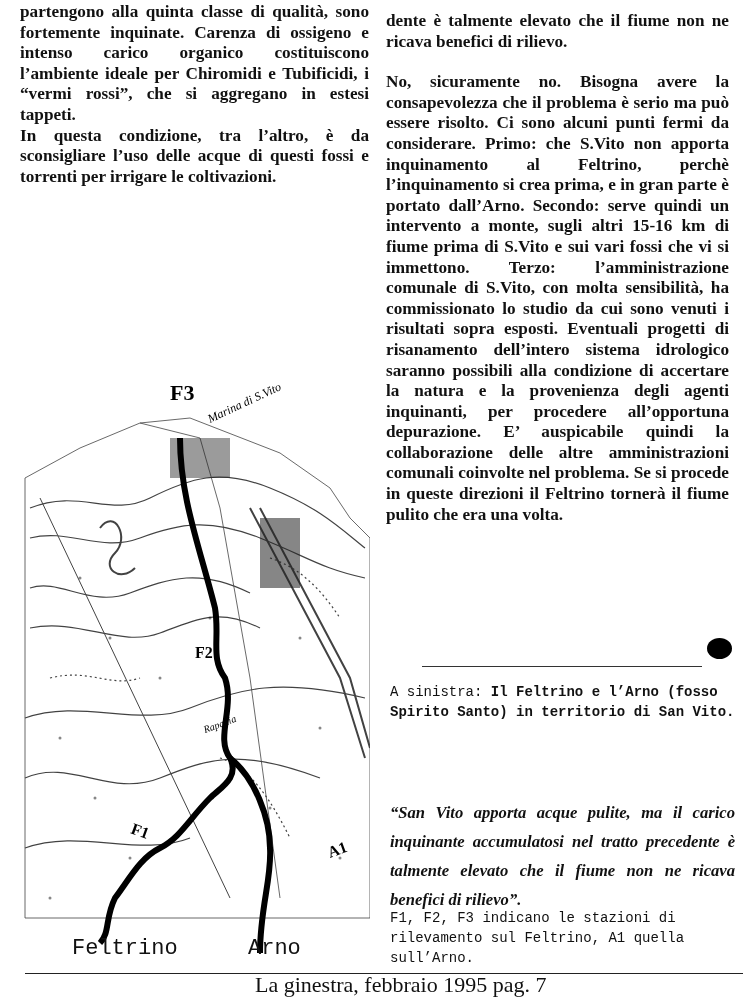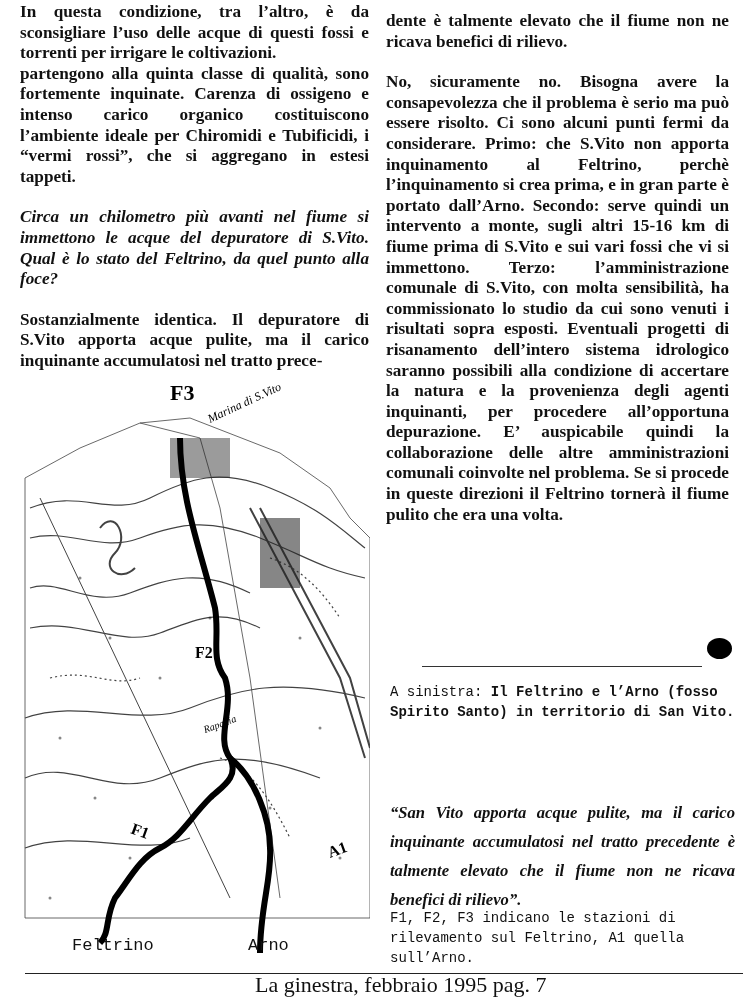"In questa condizione, tra l’altro," p { order: before "partengono alla quinta classe di" -> after "partengono alla quinta classe di" }
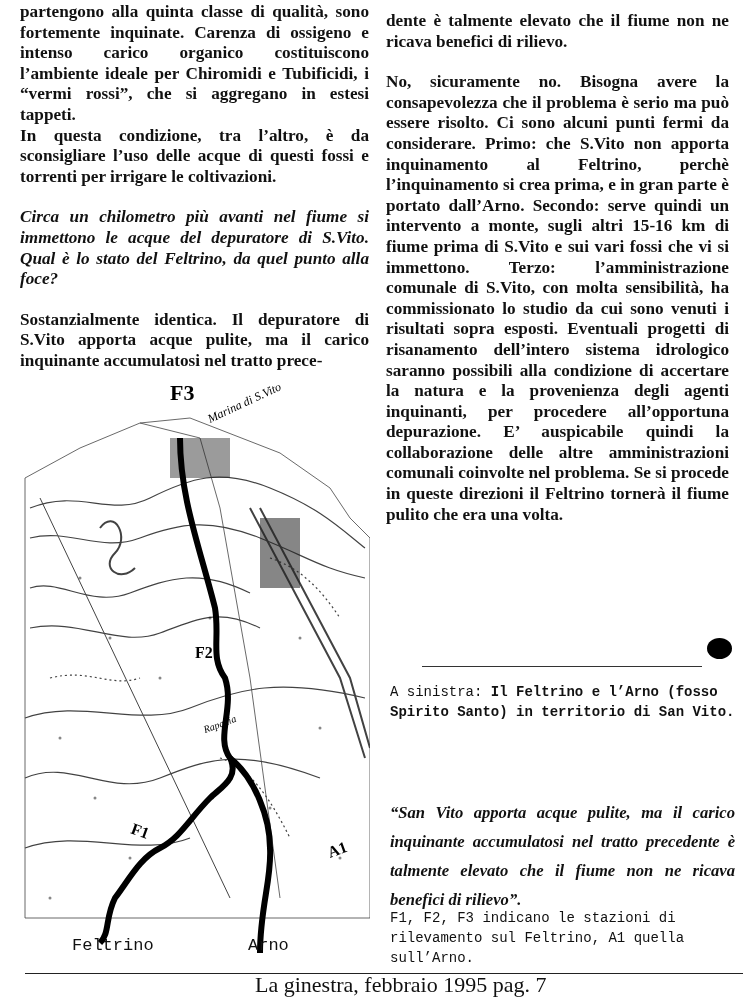"Circa un chilometro più avanti" p.q { html: <p>Circa un chilometro più avanti nel fiume si immettono le acque del depuratore di S.Vito. Qual è lo stato del Feltrino, da quel punto alla foce?</p> -> none }
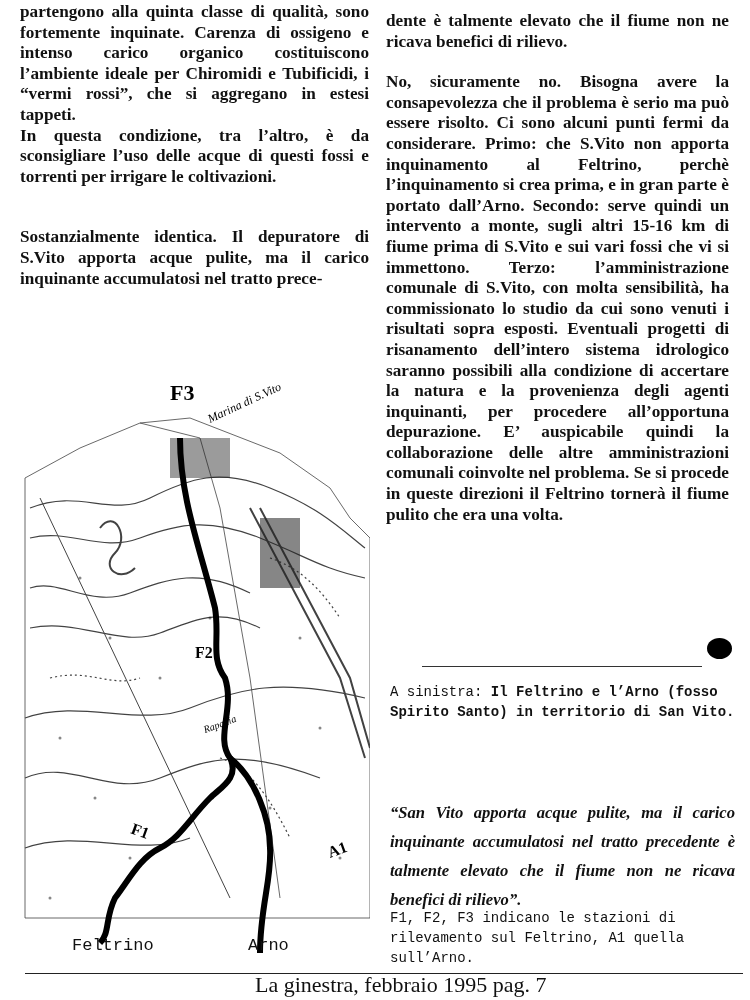"Sostanzialmente identica. Il depuratore" p { html: <p>Sostanzialmente identica. Il depuratore di S.Vito apporta acque pulite, ma il carico inquinante accumulatosi nel tratto prece-</p> -> none }
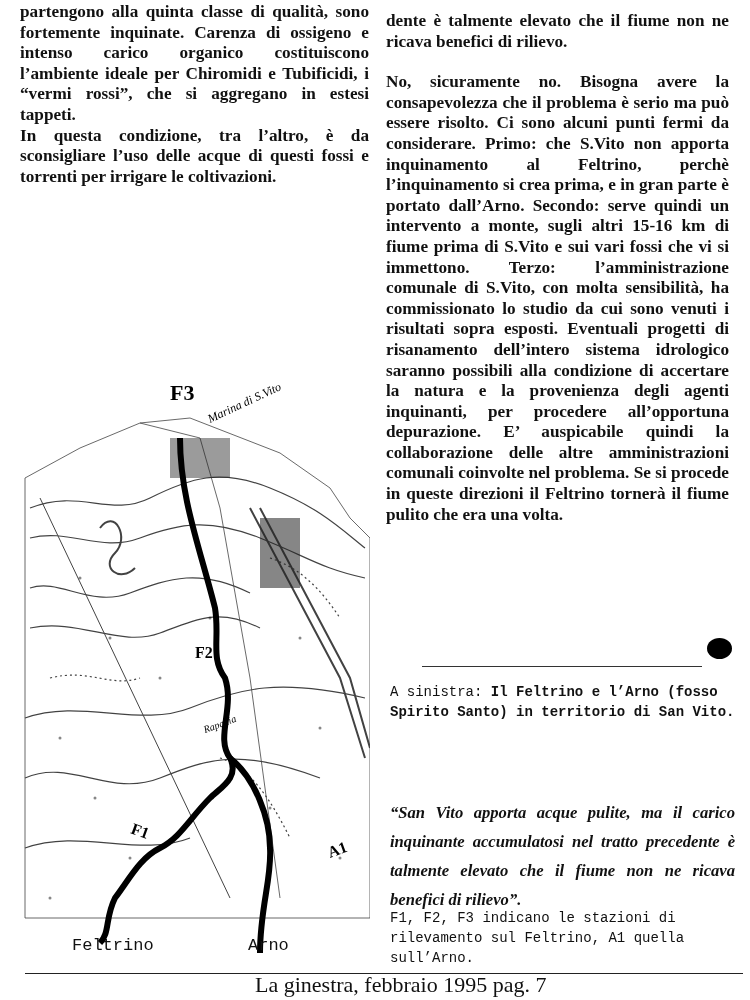"Feltrino" .maplabel { font-size: 17px -> 22px }
